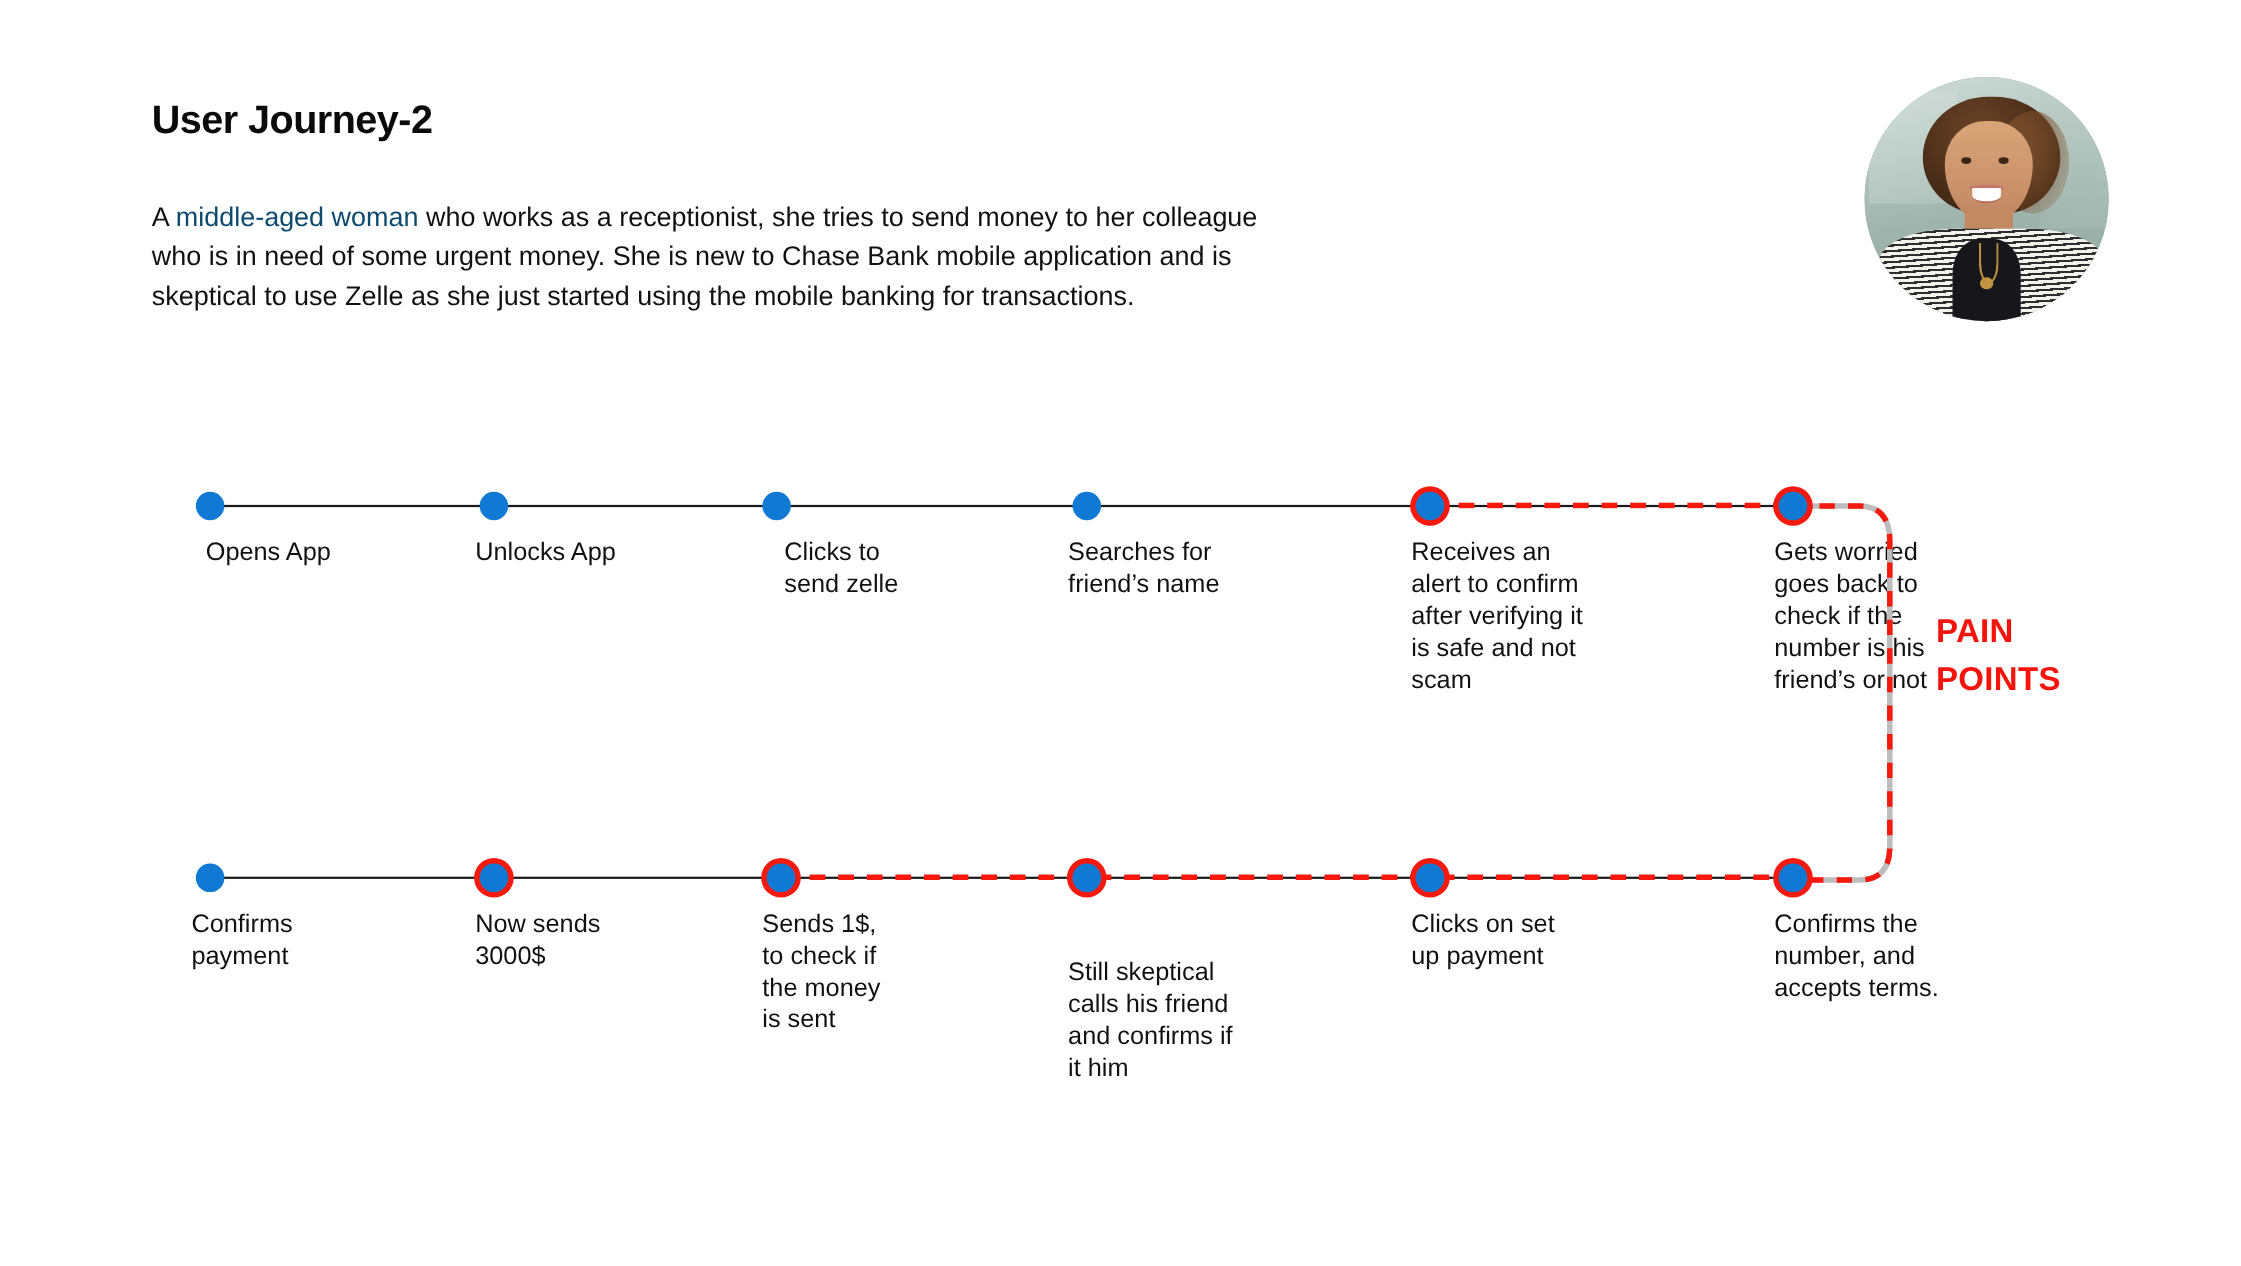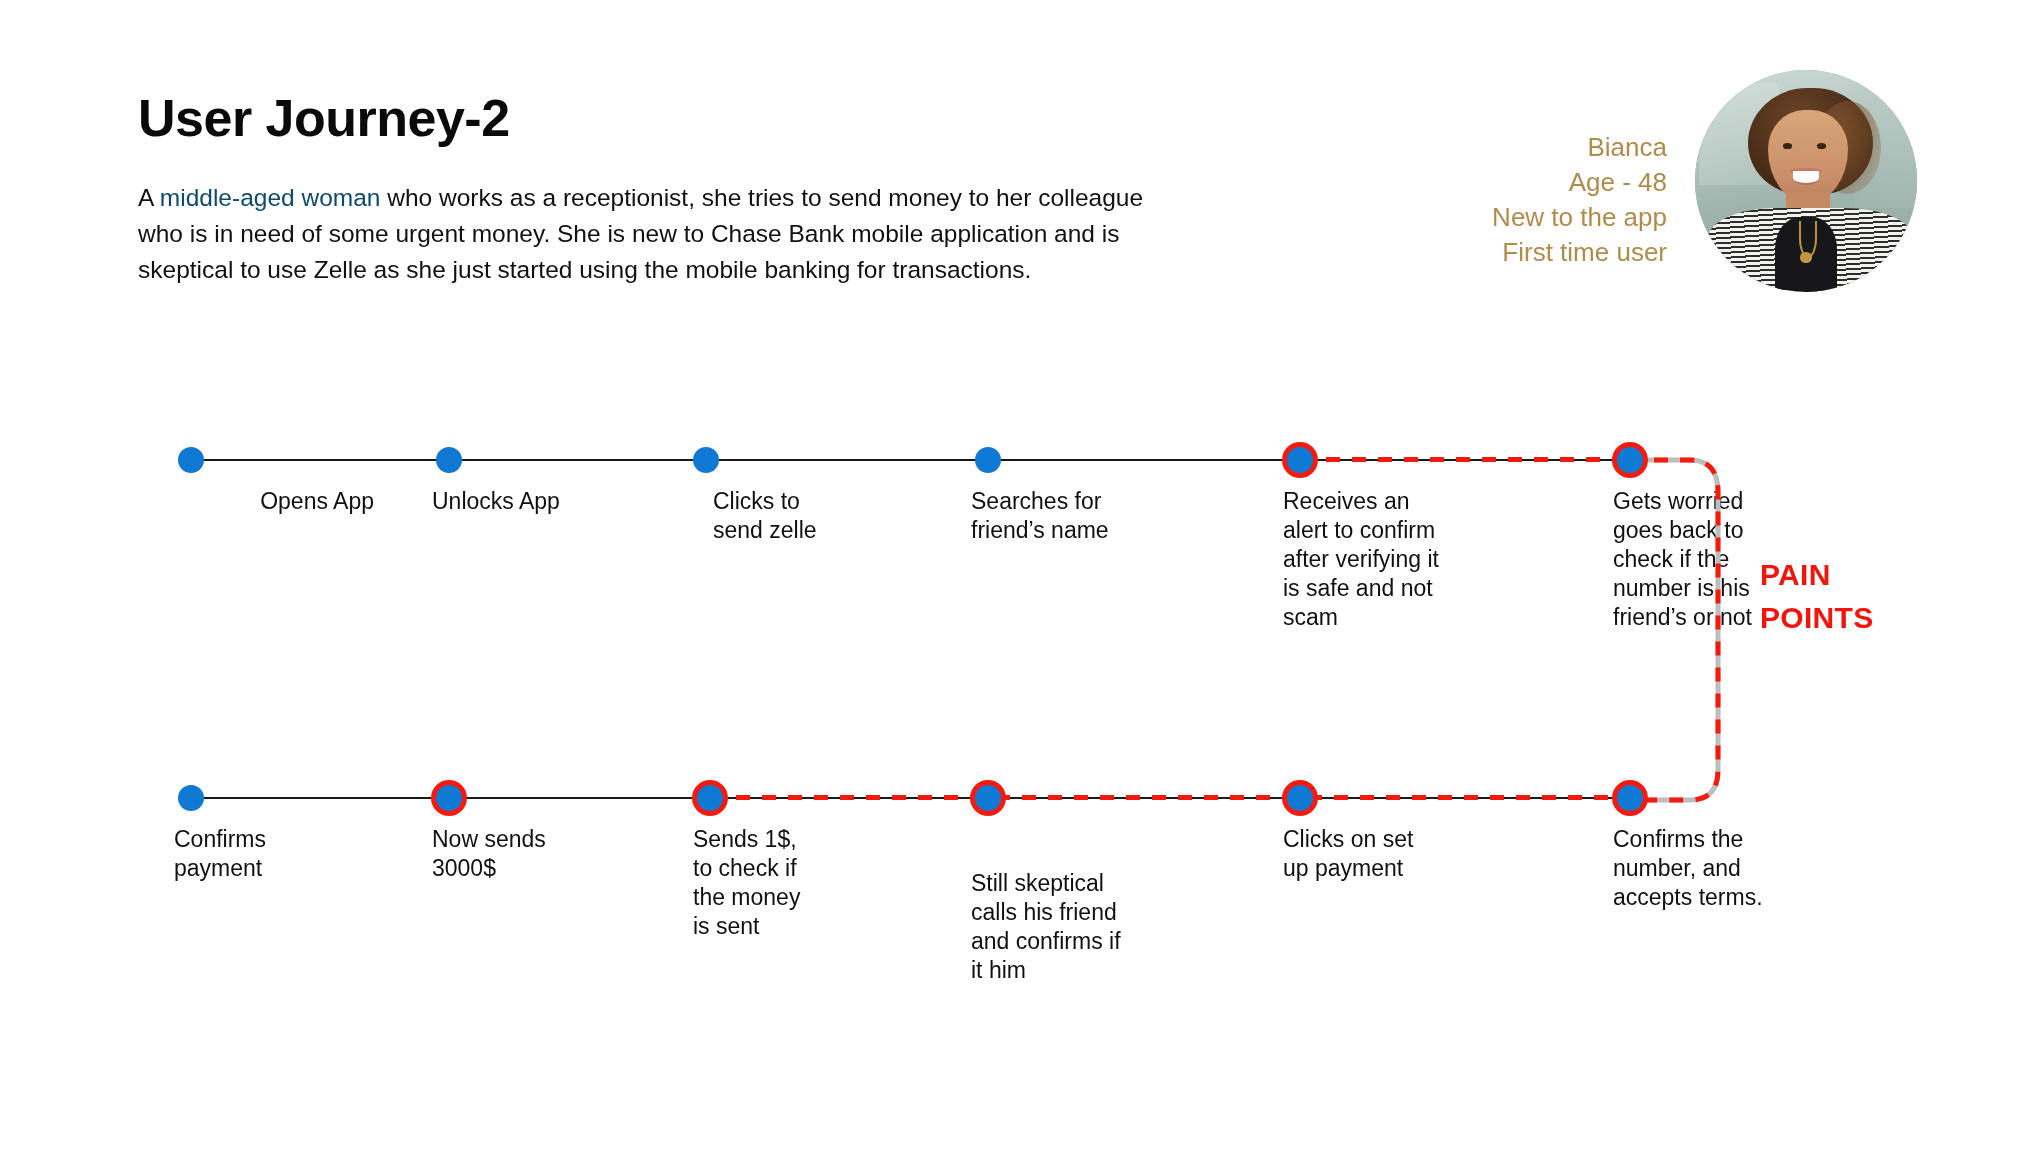"User Journey-2" #page-title { font-size: 52px -> 36px }
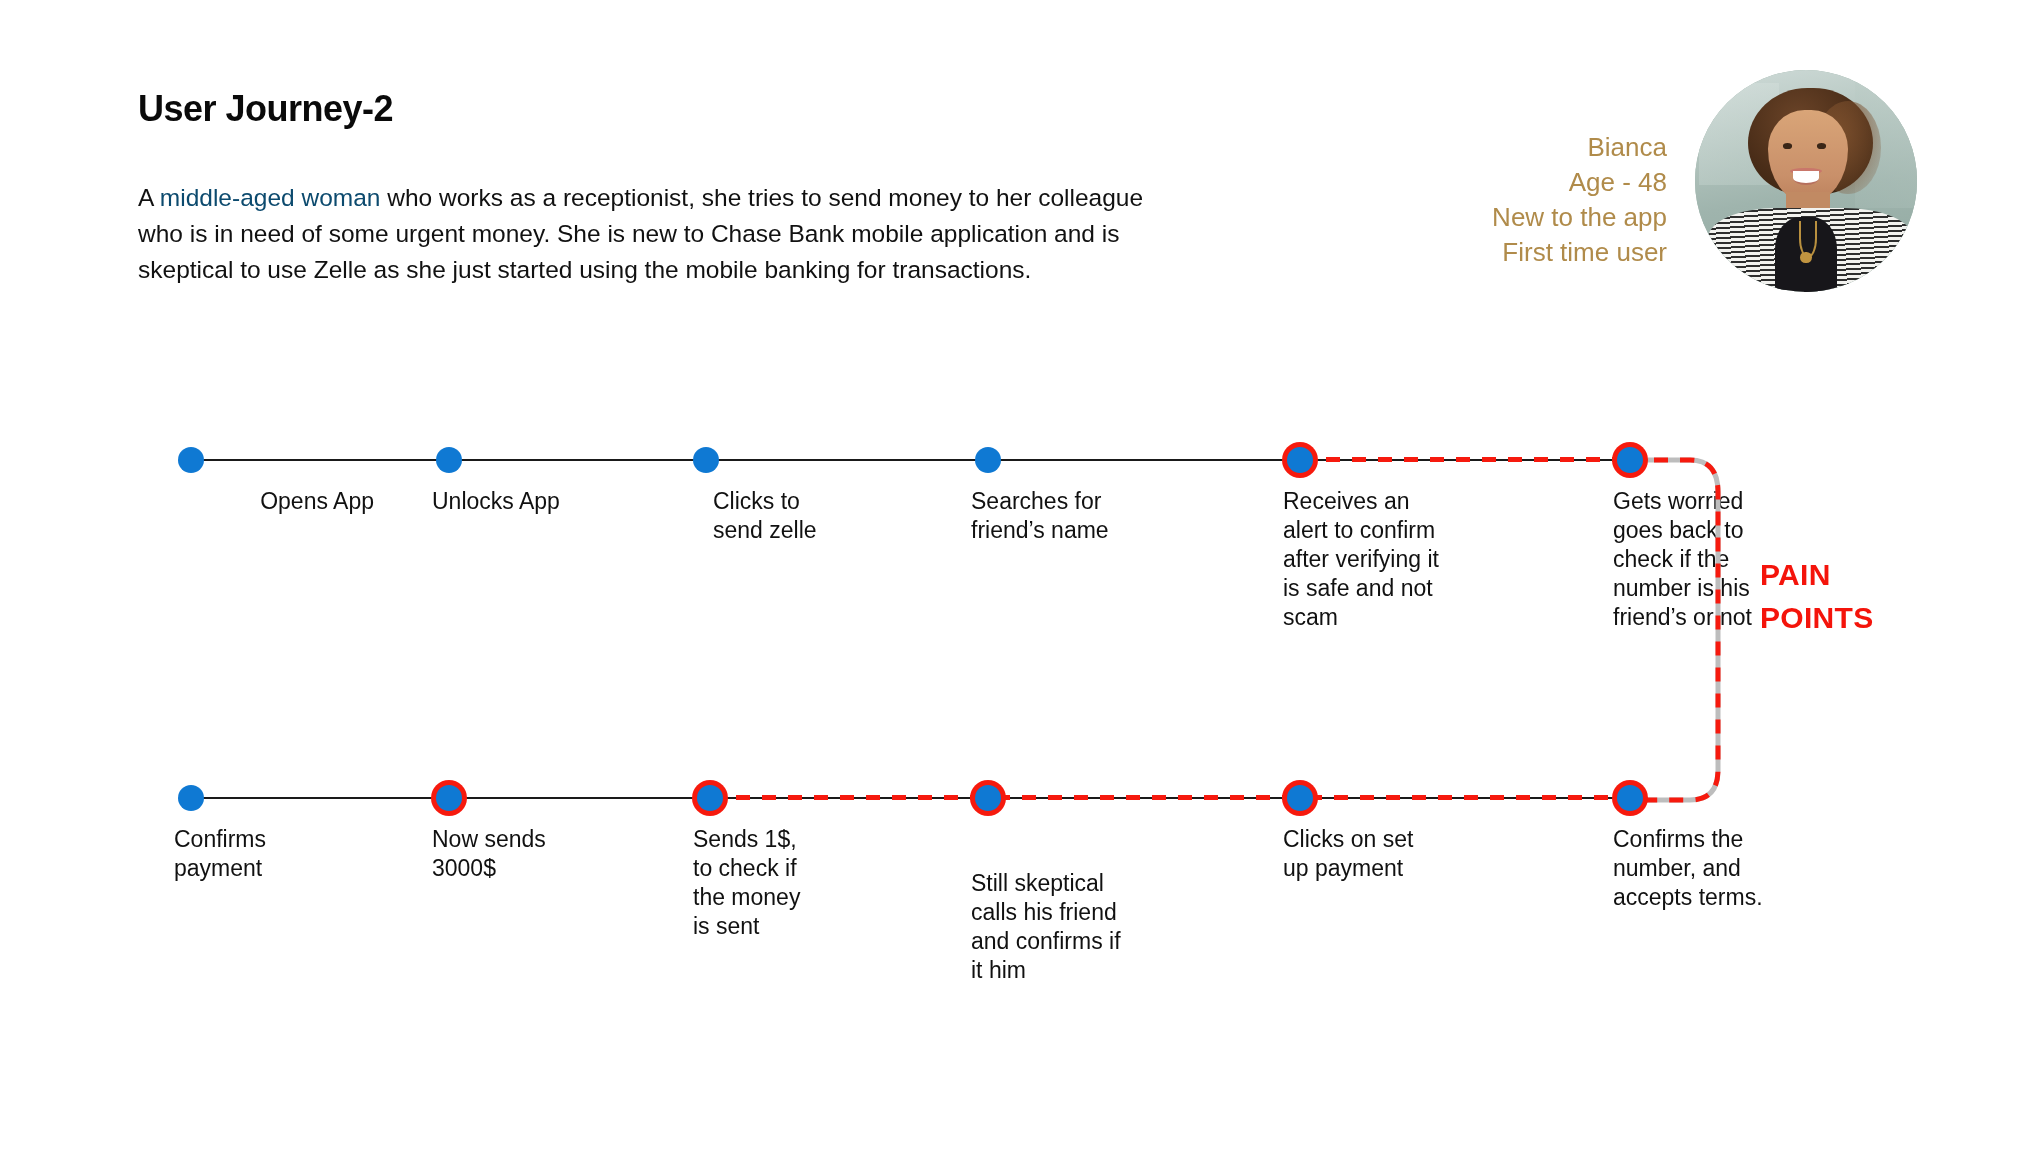"Bianca" div { html: <div> <div>Bianca</div> <div>Age - 48</div> <div>New to the app</div> <div>First time user</div> </div> -> none }
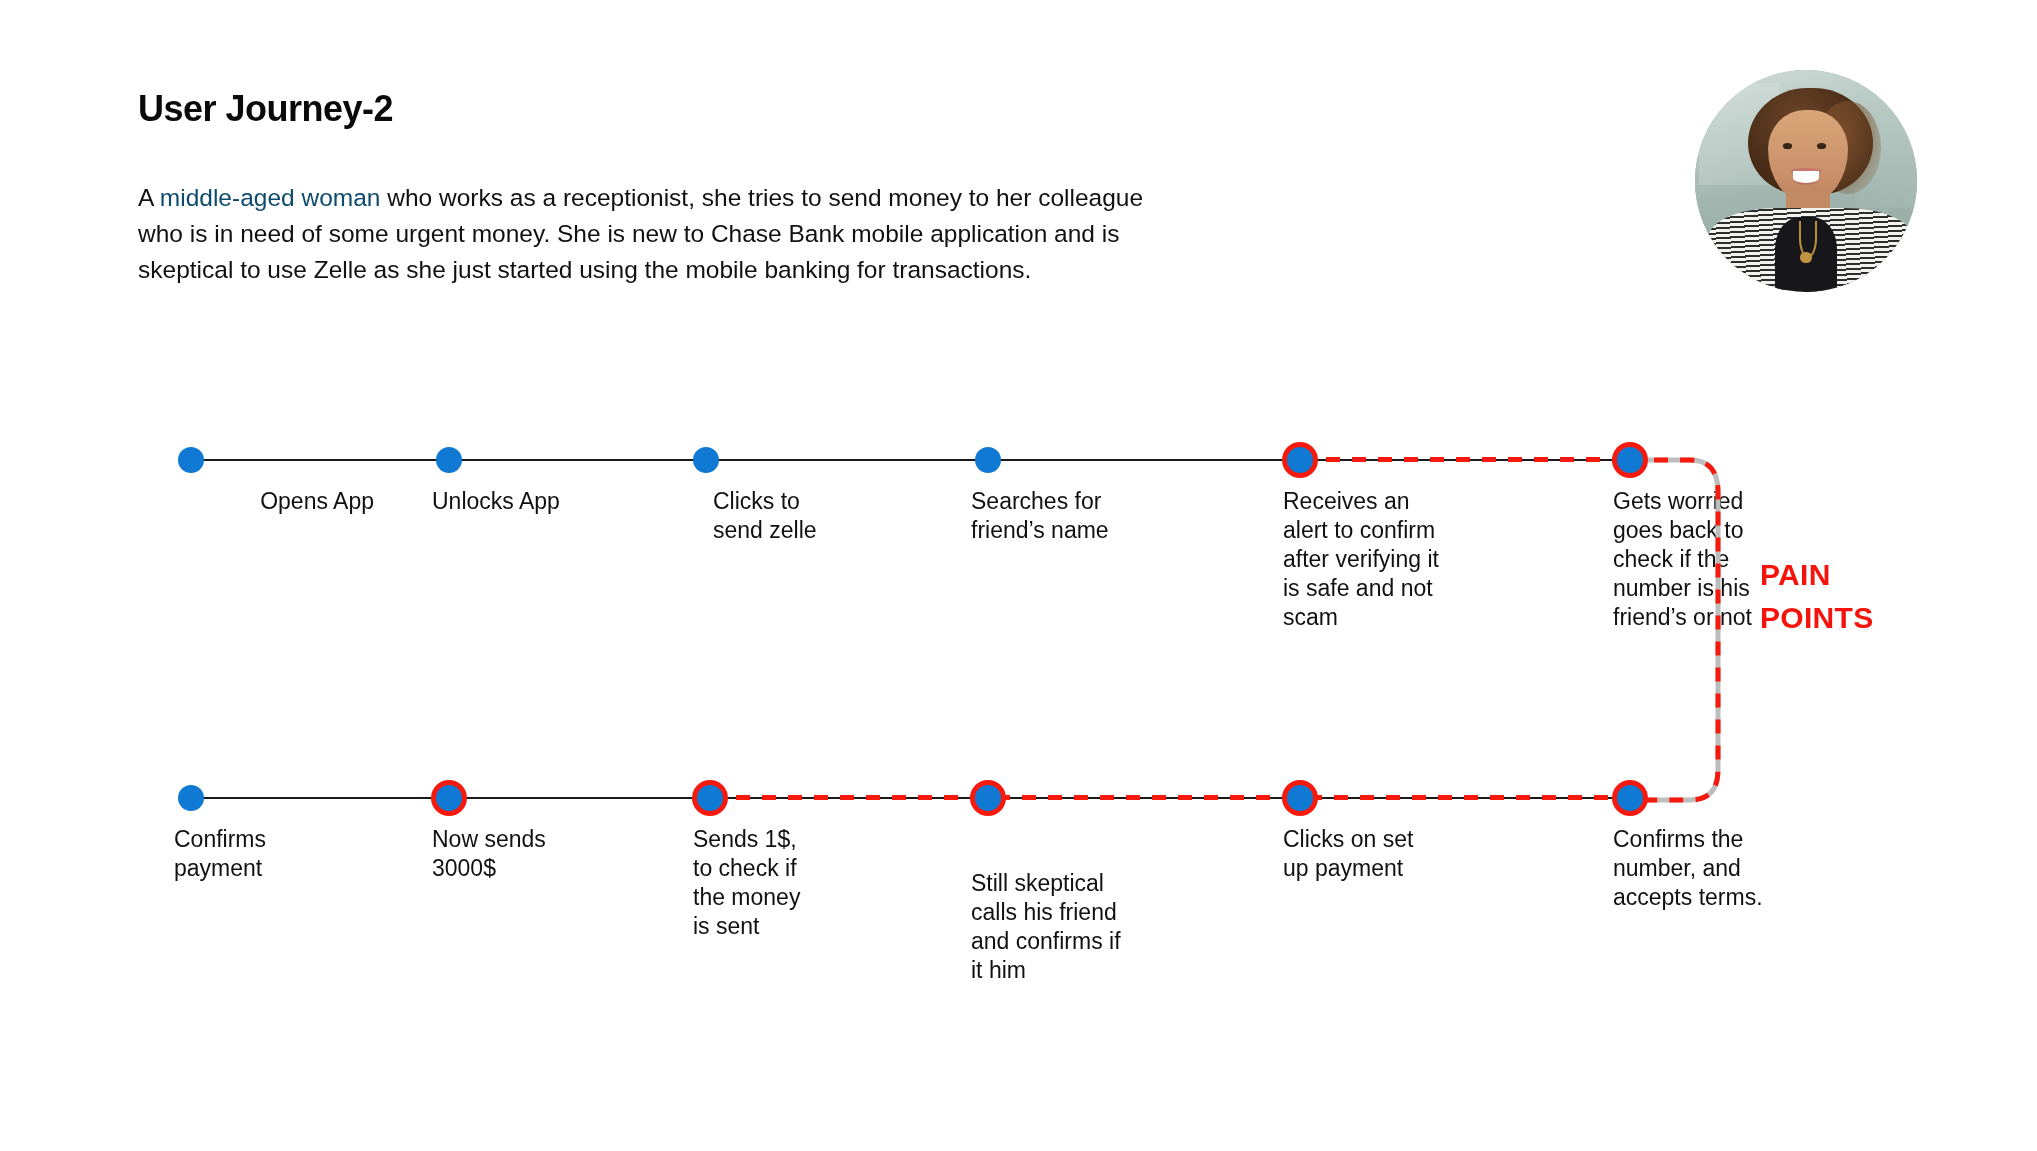"Opens App" div.node-label { left: 274px -> 287px; text-align: right -> none }
